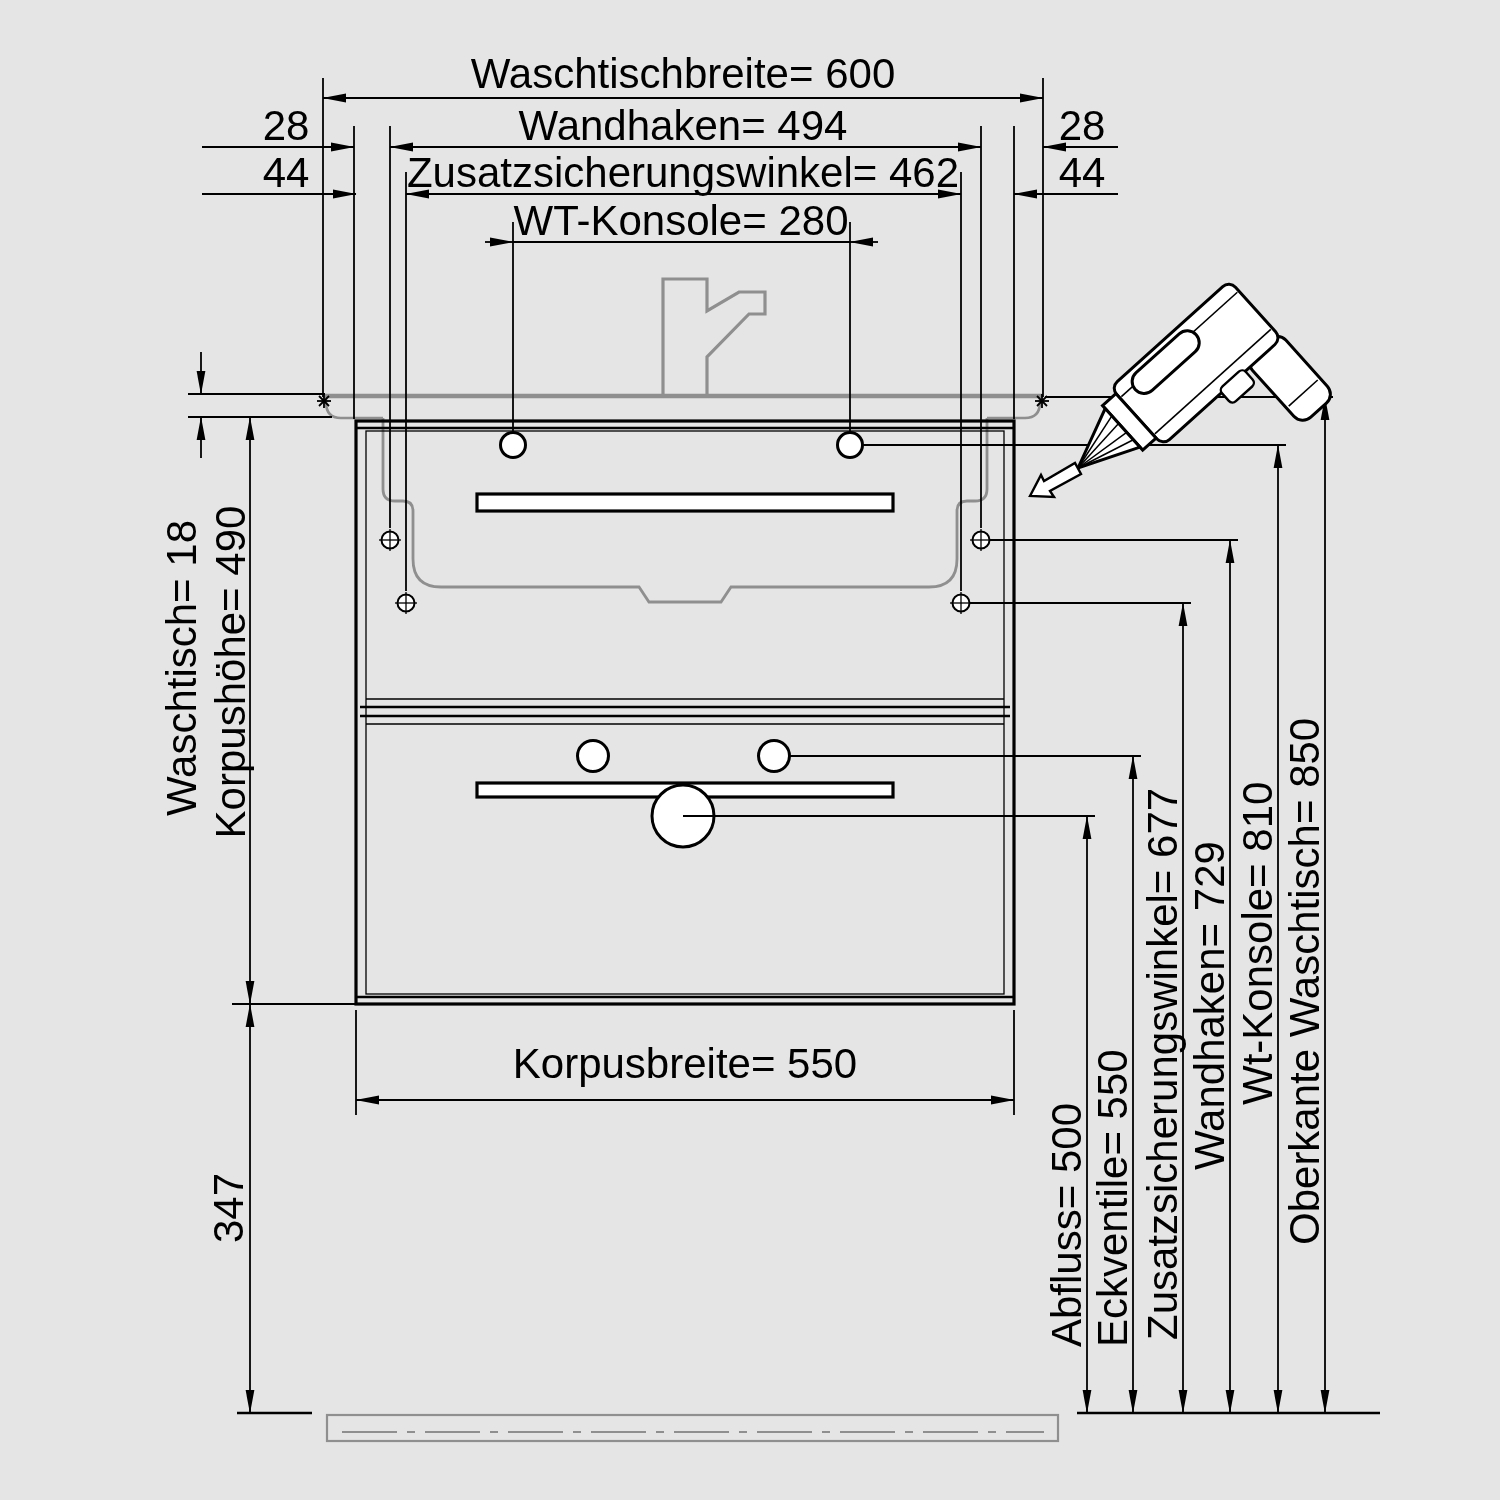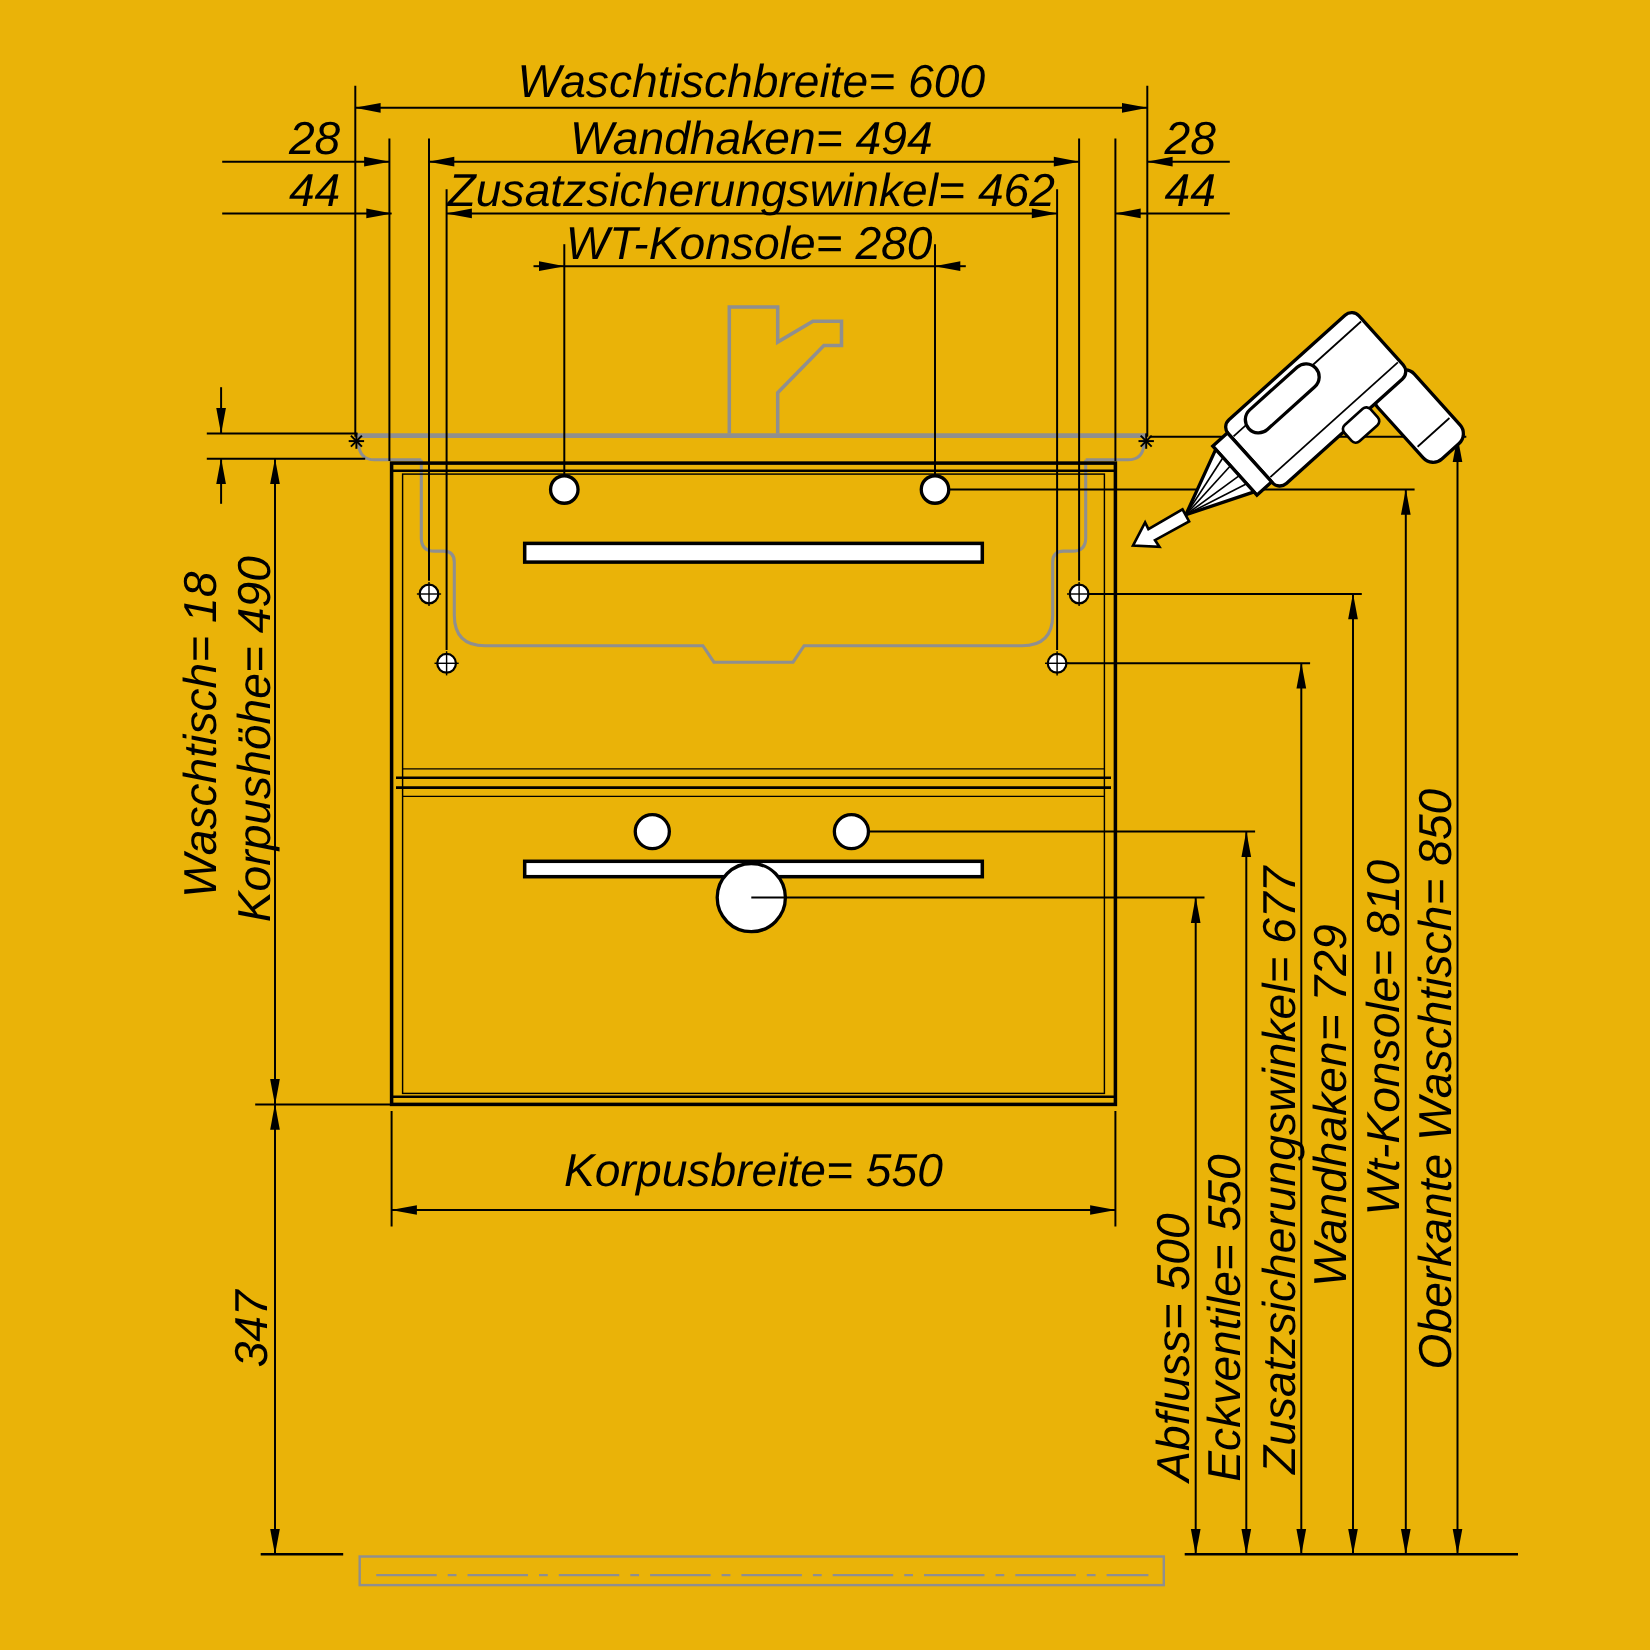"Waschtischbreite= 600" .stage { background: #eab308 -> #e5e5e5; font-style: italic -> none }
